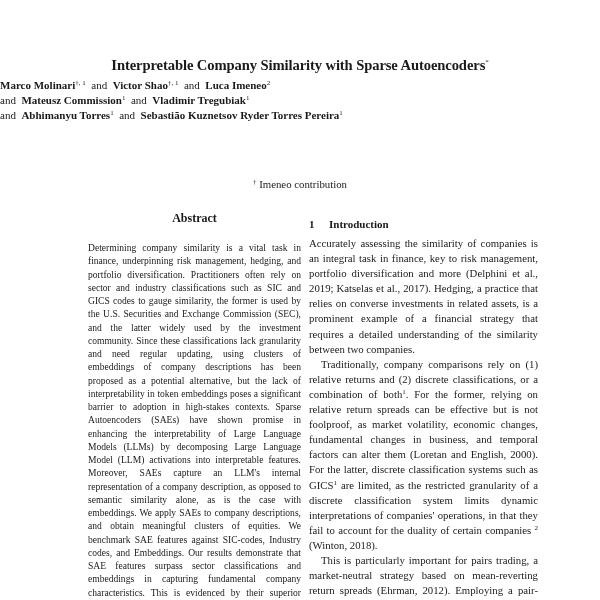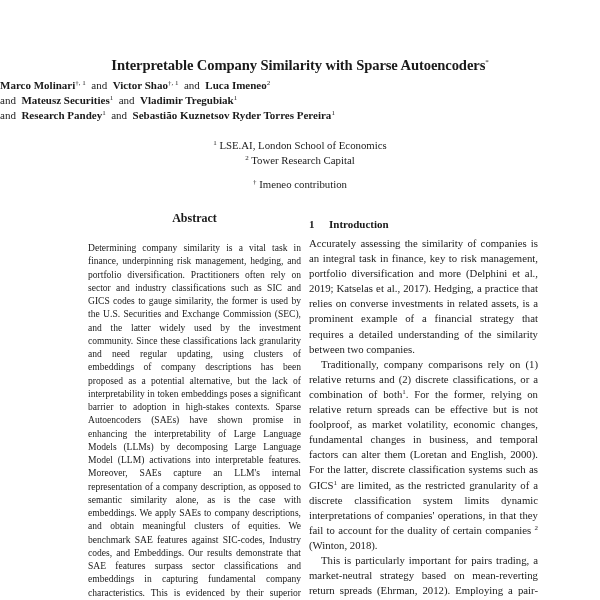"Mateusz Securities" b { text: Securities -> Commission }
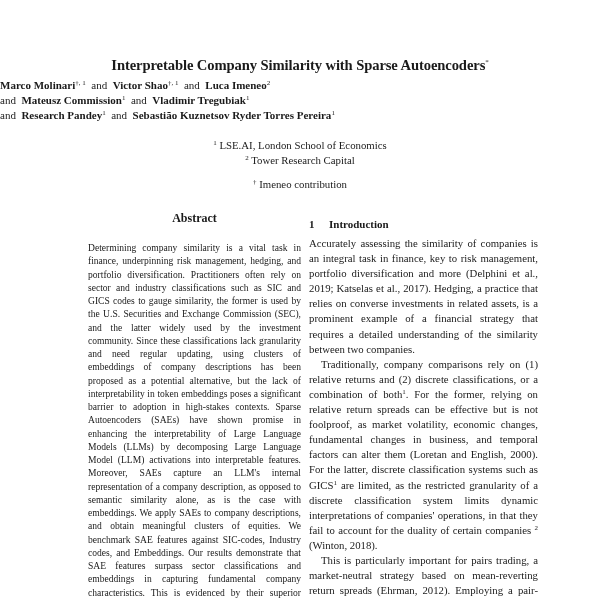"Research Pandey" b { text: Research Pandey -> Abhimanyu Torres }
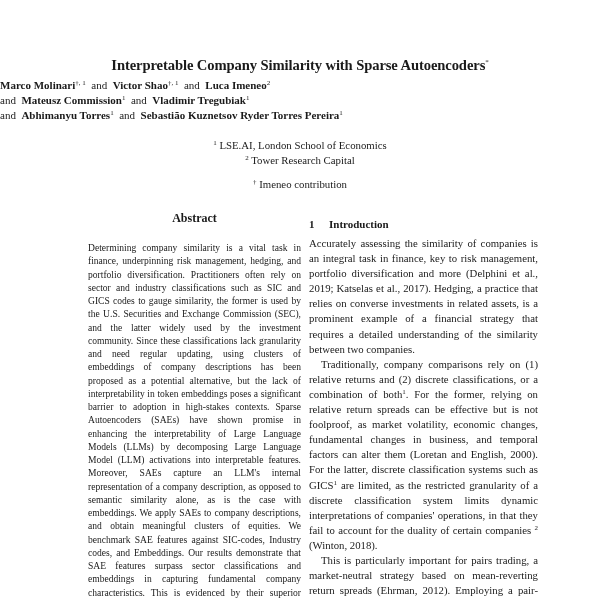"1 LSE.AI, London School of" div.affils { html: <div> <div><sup>1</sup> <span>LSE.AI, London School of Economics</span></div> <div><sup>2</sup> <span>Tower Research Capital</span></div> </div> -> none }
